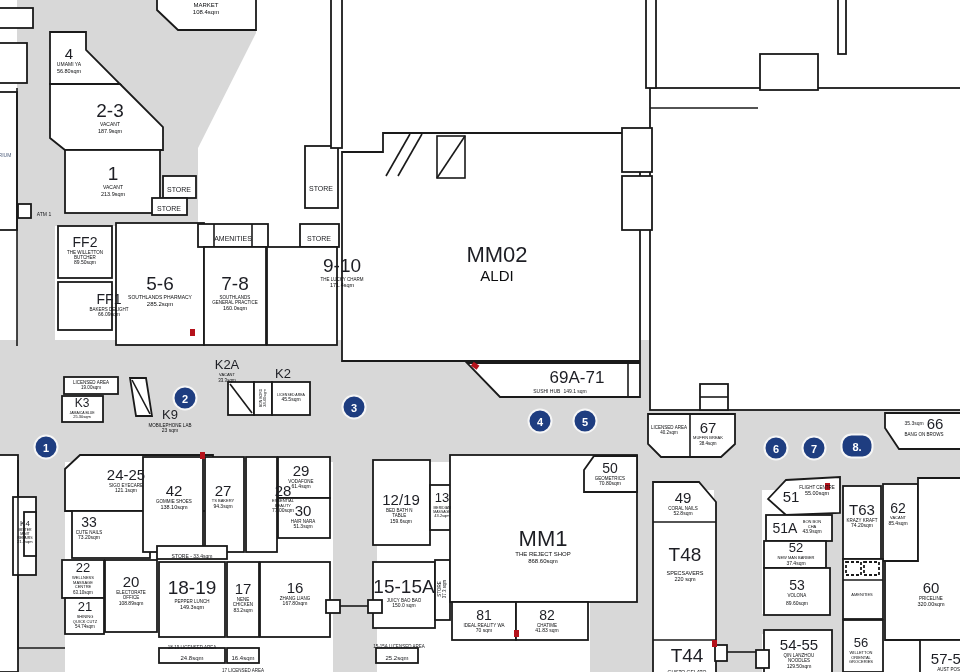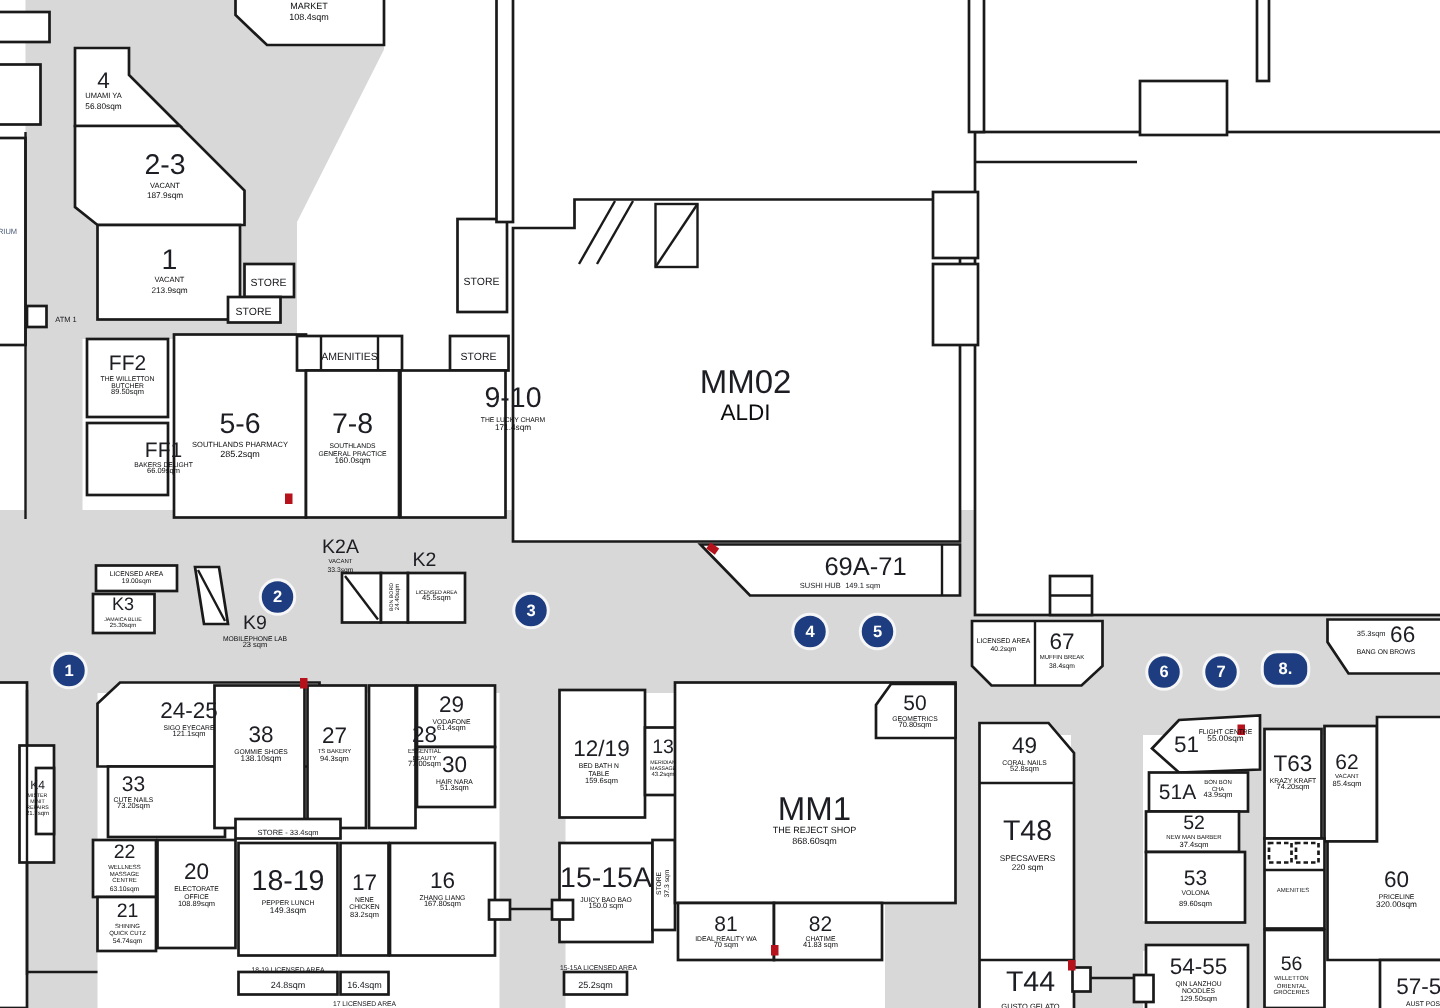"38" span.num { text: 38 -> 42 }
